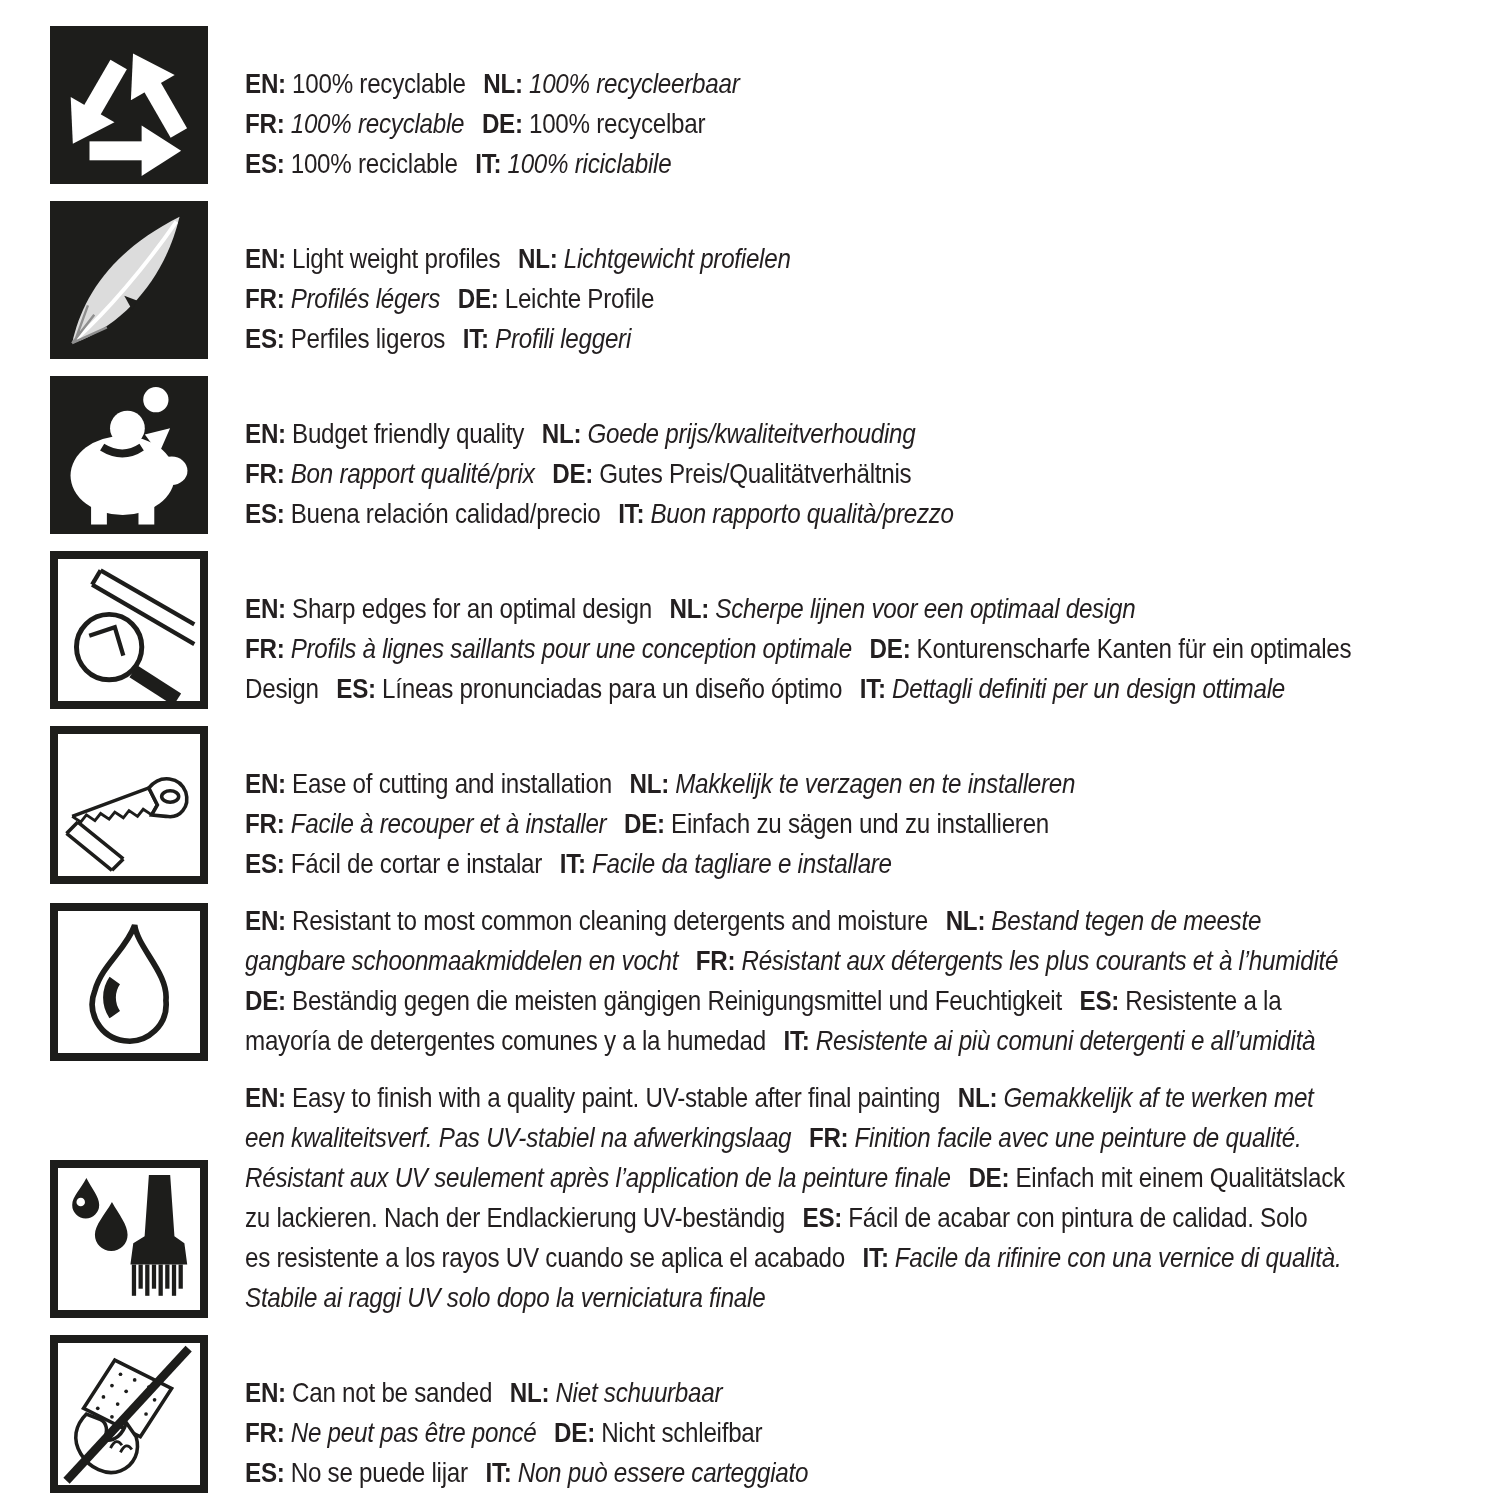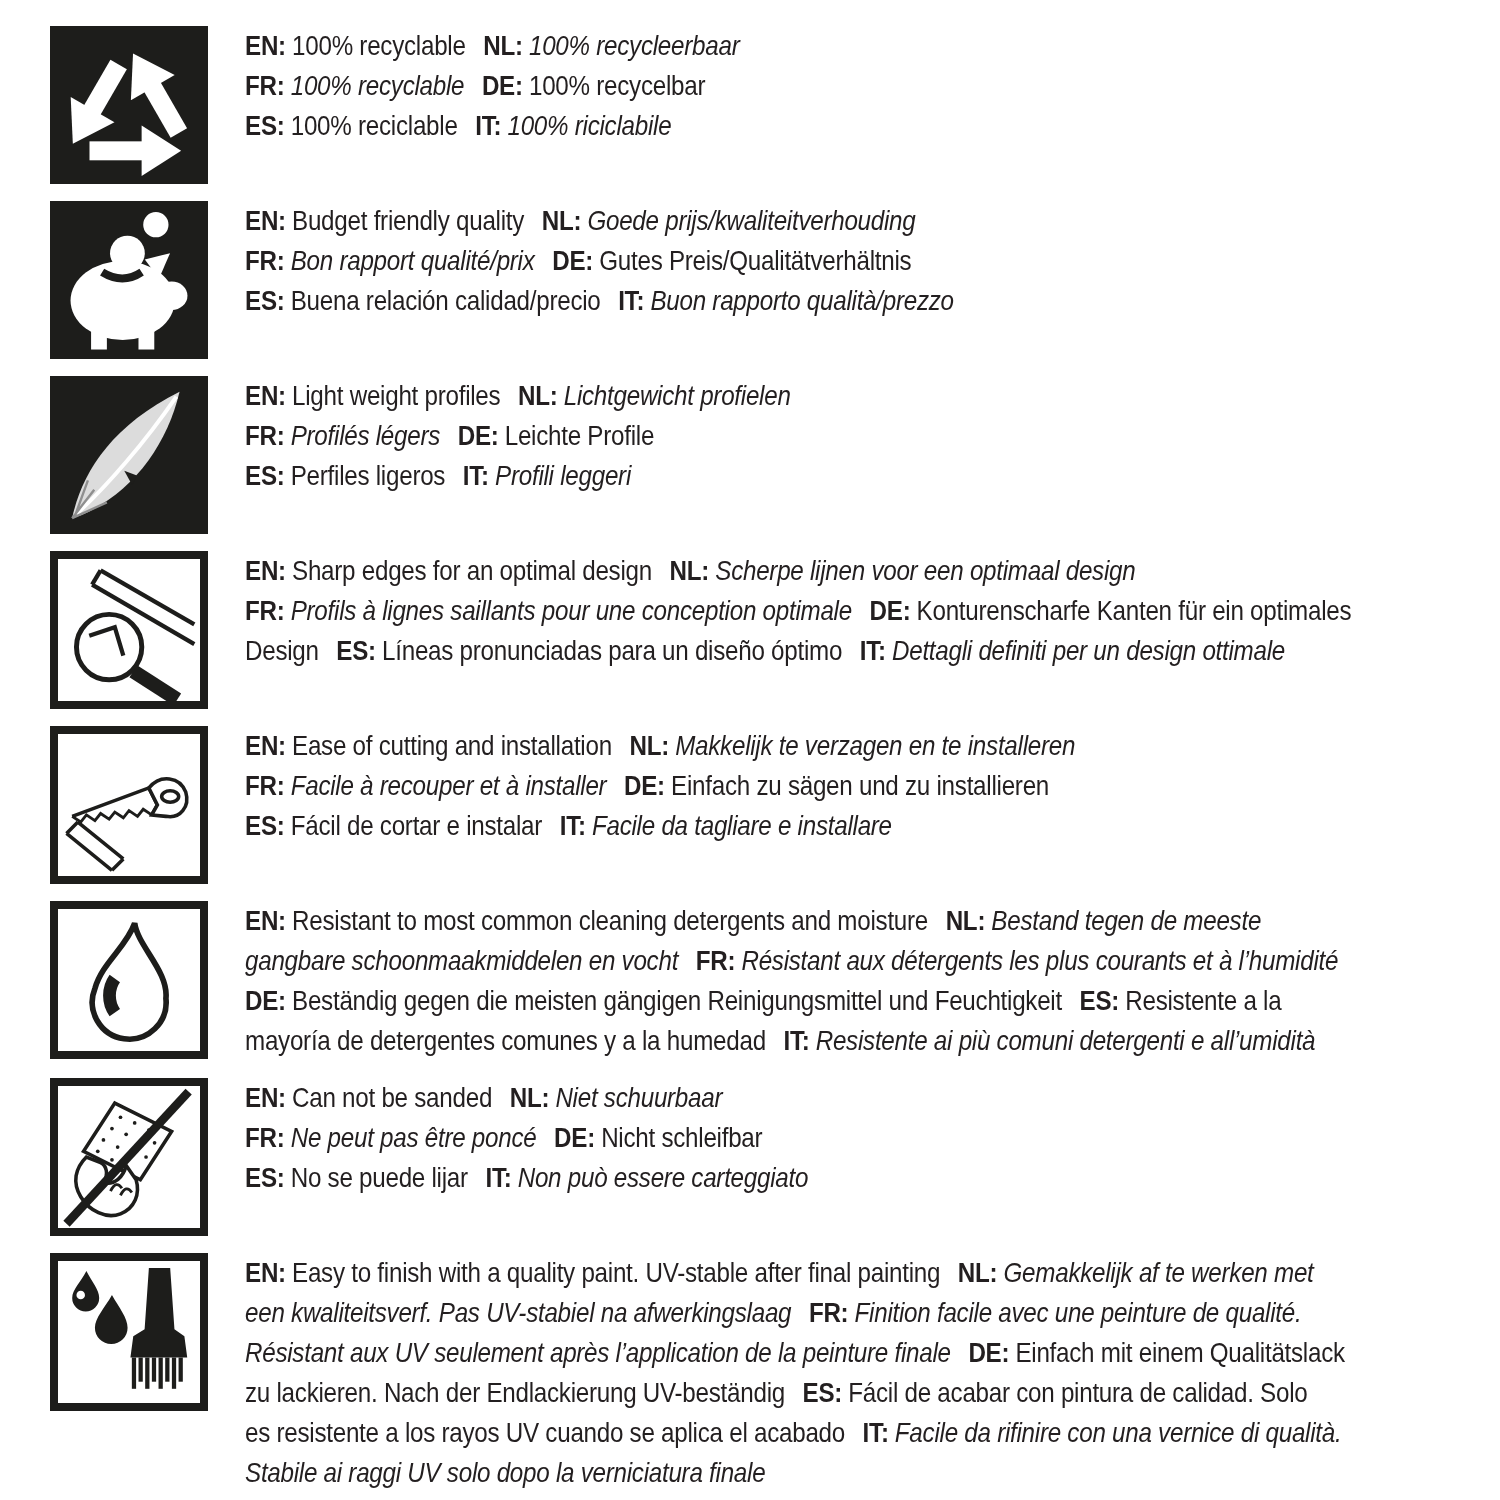"EN: 100% recyclable NL: 100%" .row { align-items: flex-start -> flex-end }
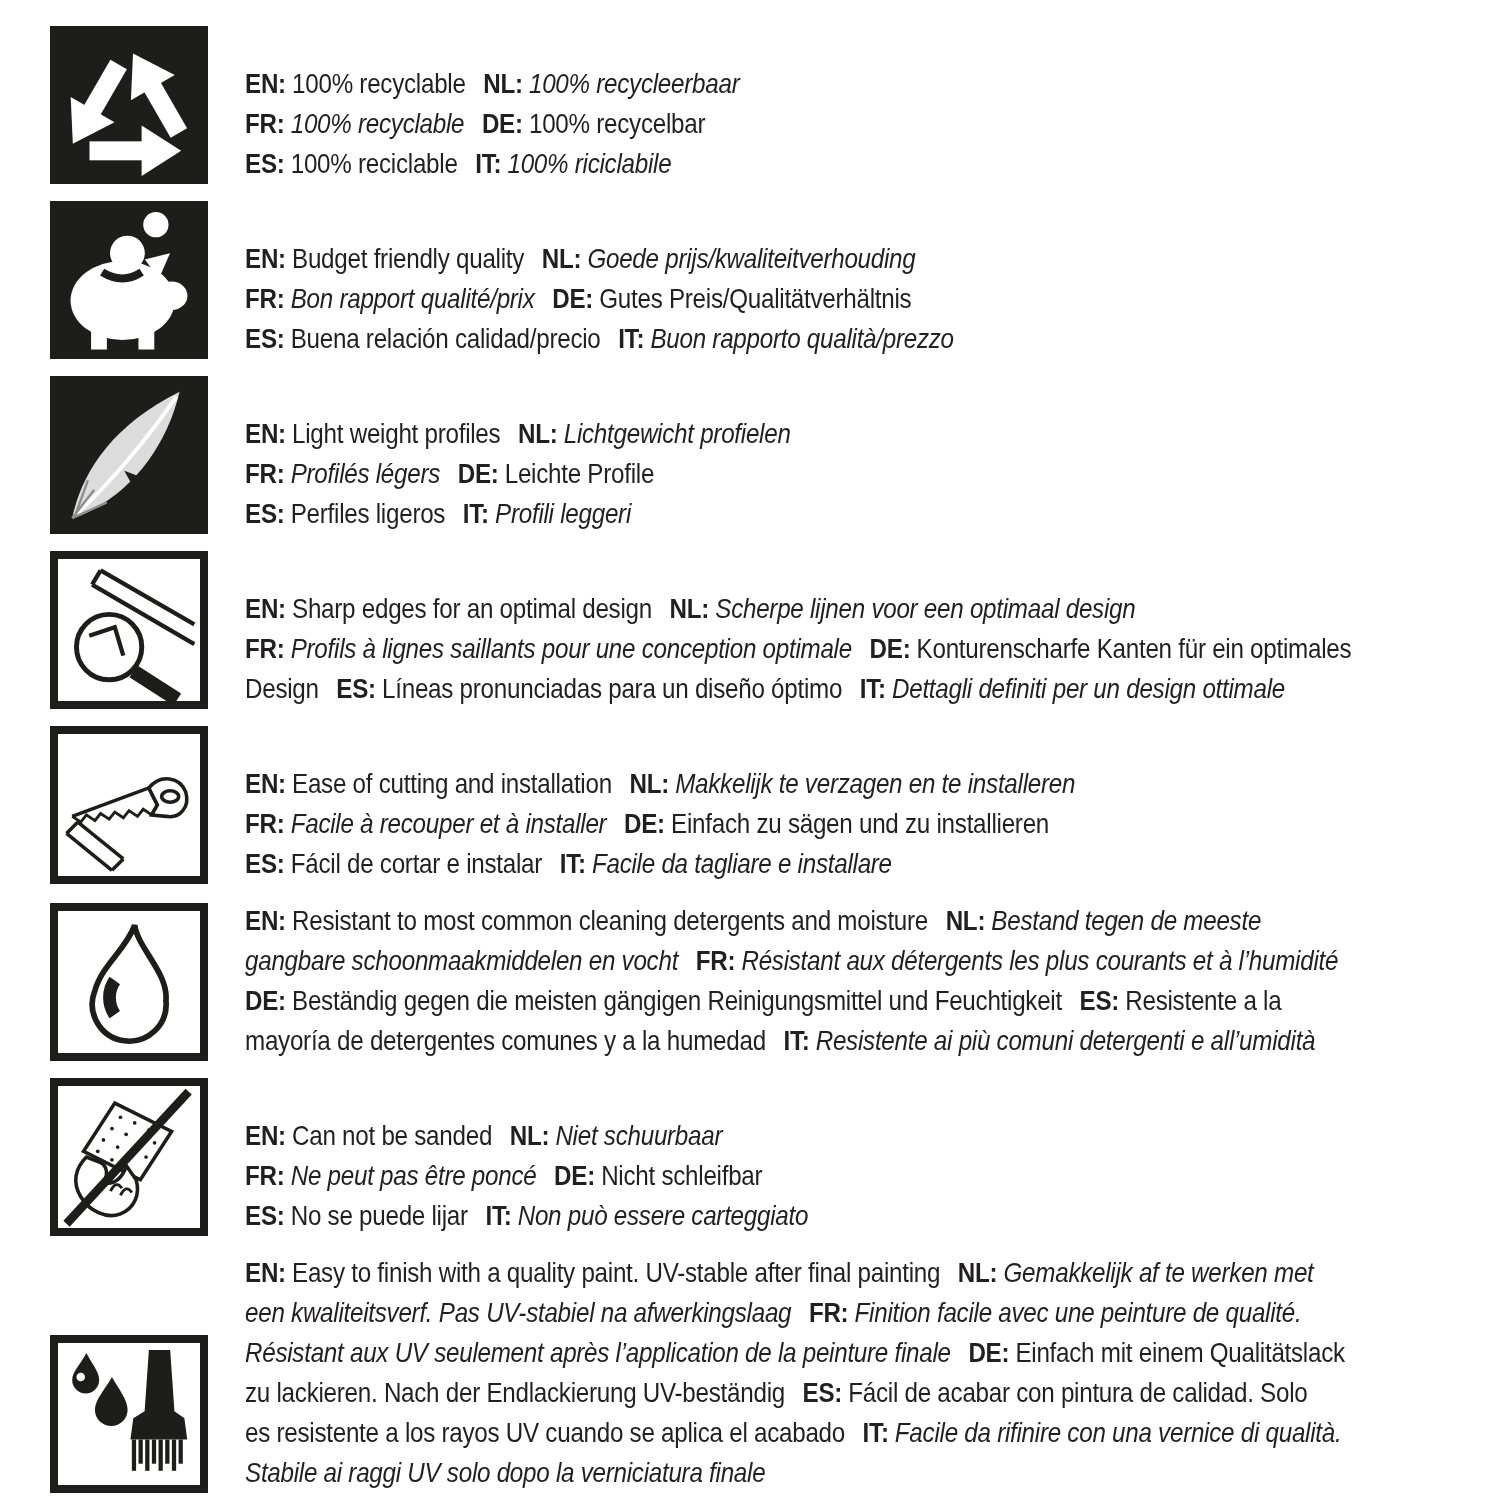"EN: Budget friendly quality NL:" div.row { order: before "EN: Light weight profiles NL:" -> after "EN: Light weight profiles NL:" }
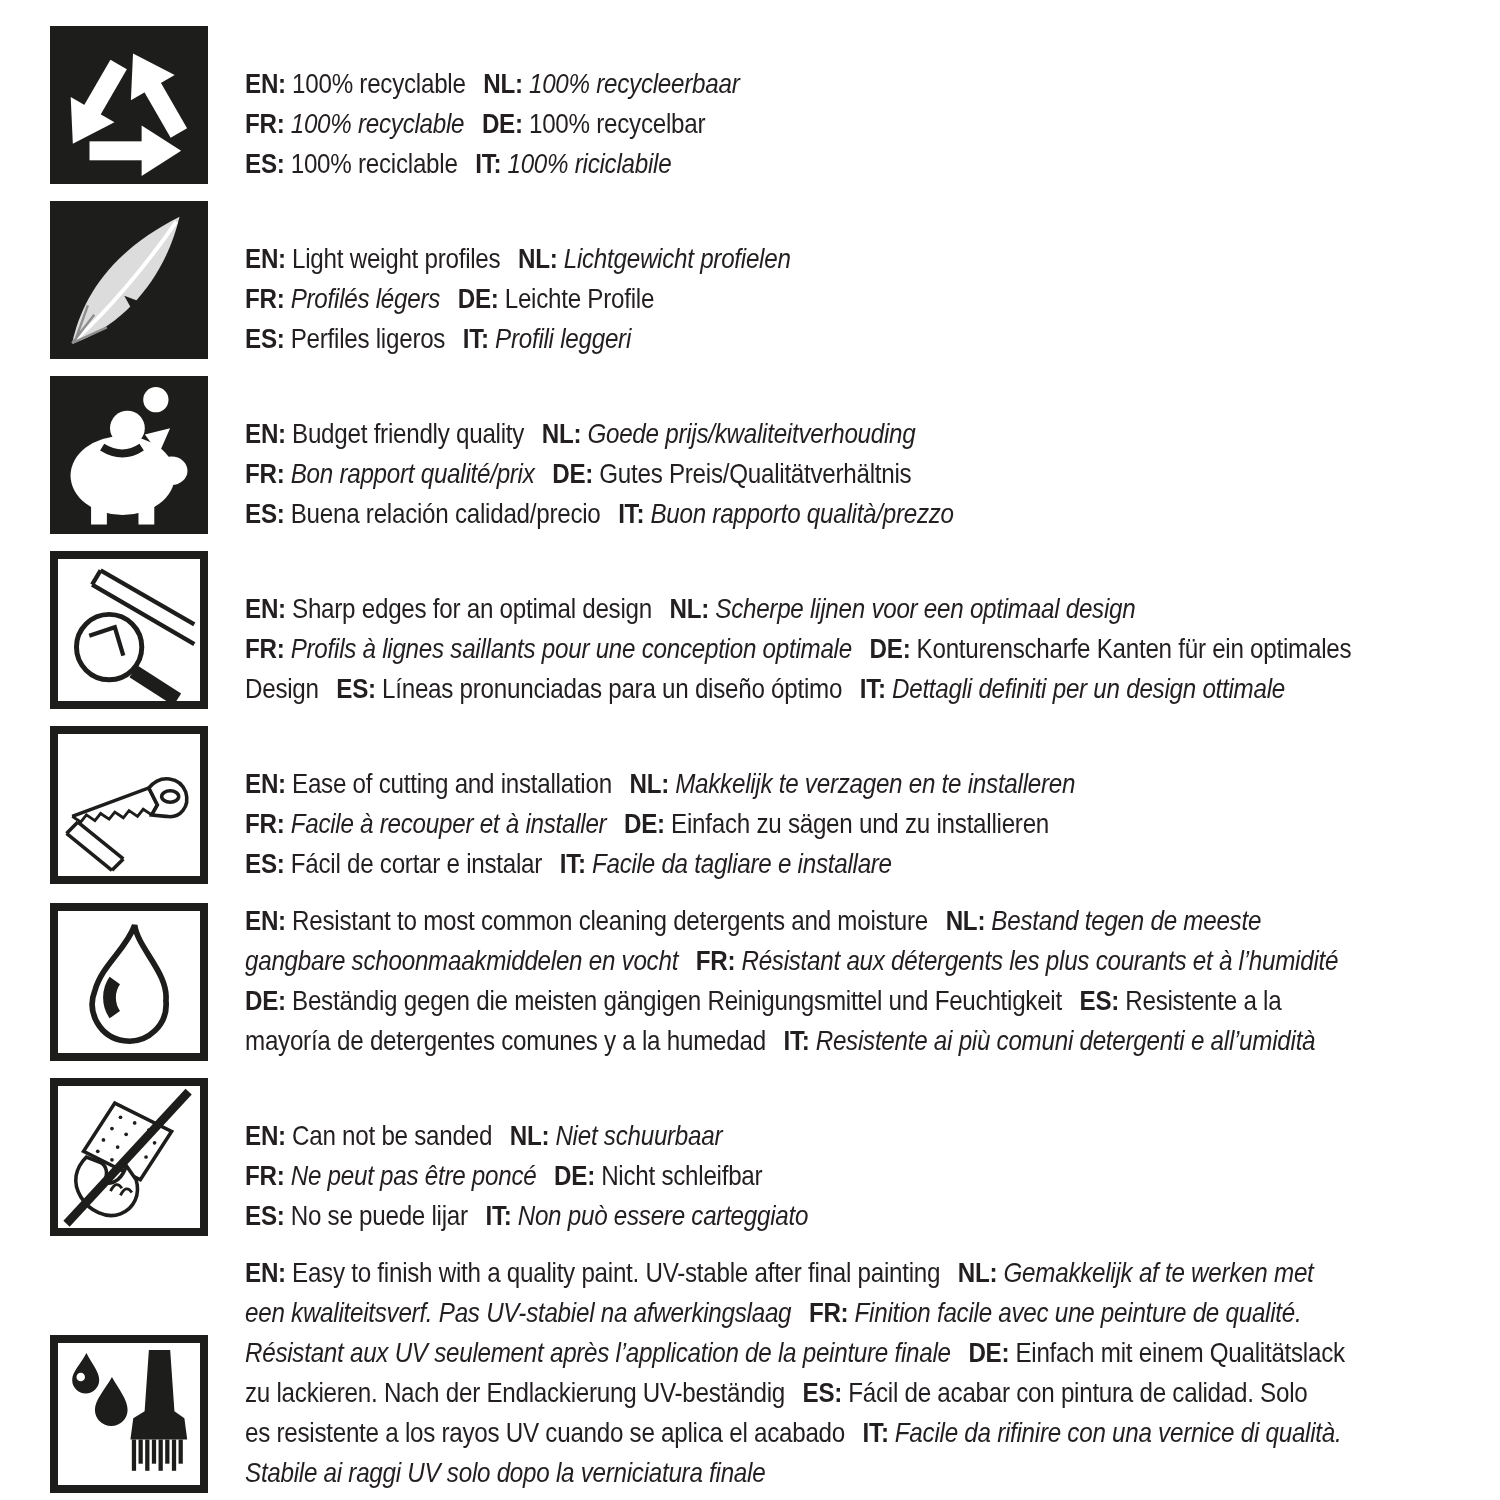"EN: Can not be sanded" div.row { order: before "EN: Easy to finish with" -> after "EN: Easy to finish with" }
